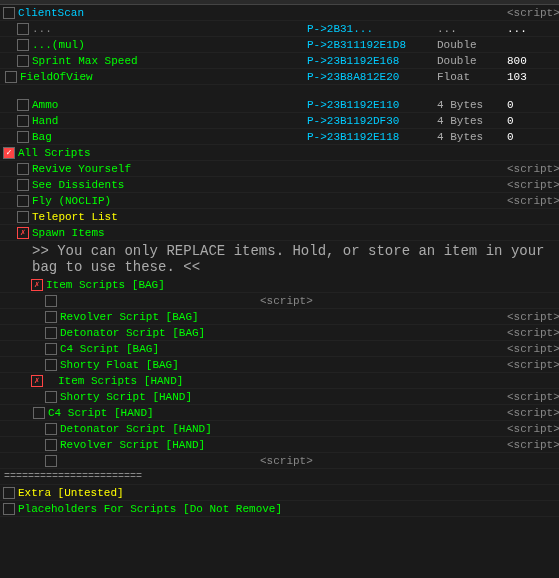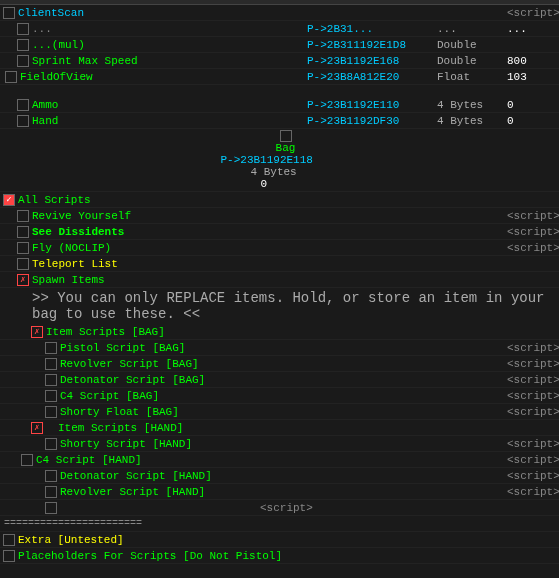"Bag" div.row { flex-direction: column -> none }
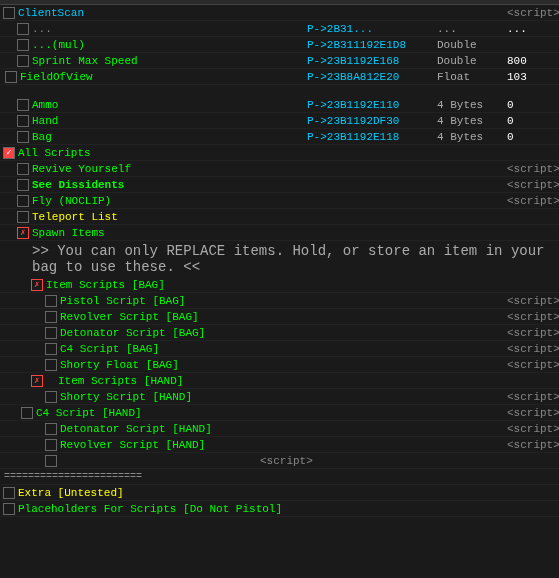"See Dissidents" div.cell-desc { font-weight: bold -> none }
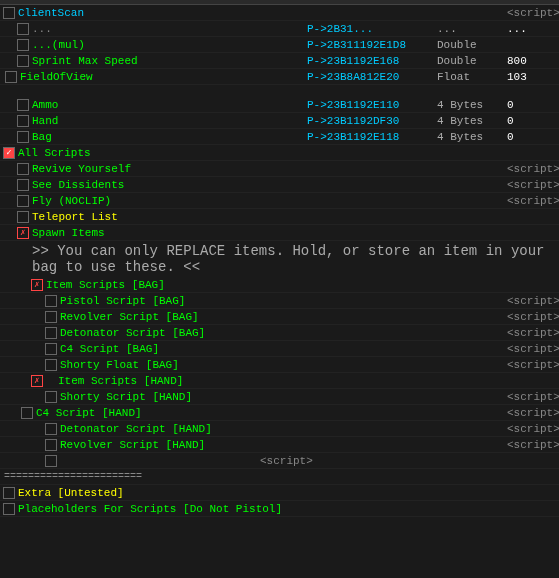"Pistol Script [BAG]" div.cell-desc { html: <div>Pistol Script [BAG]</div> -> none }
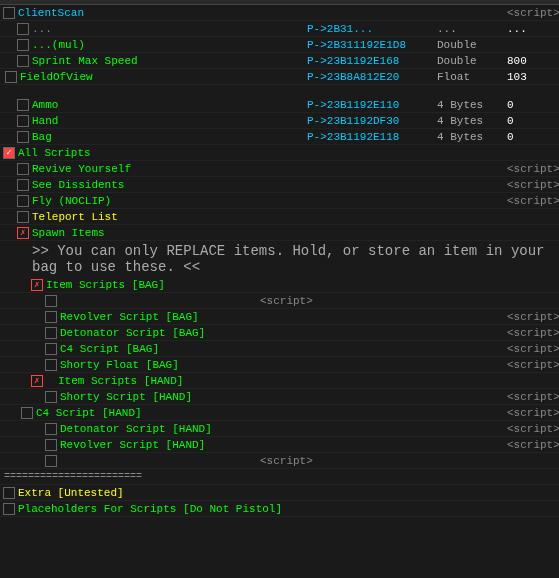"C4 Script [HAND]" div.row { padding-left: 18px -> 30px }
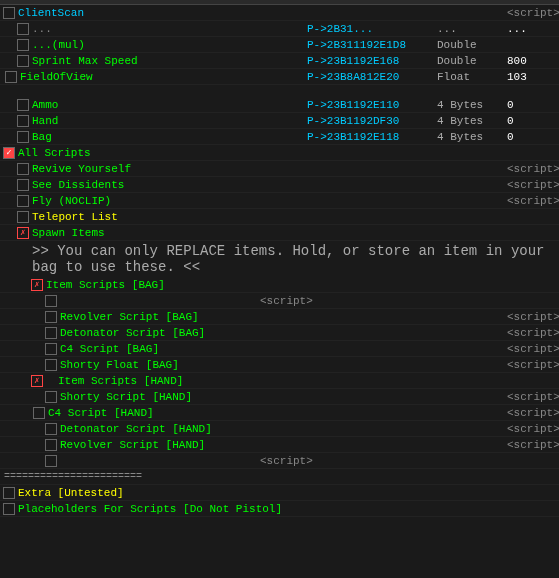"Placeholders For Scripts [Do Not" div.cell-desc { text: Pistol -> Remove }
